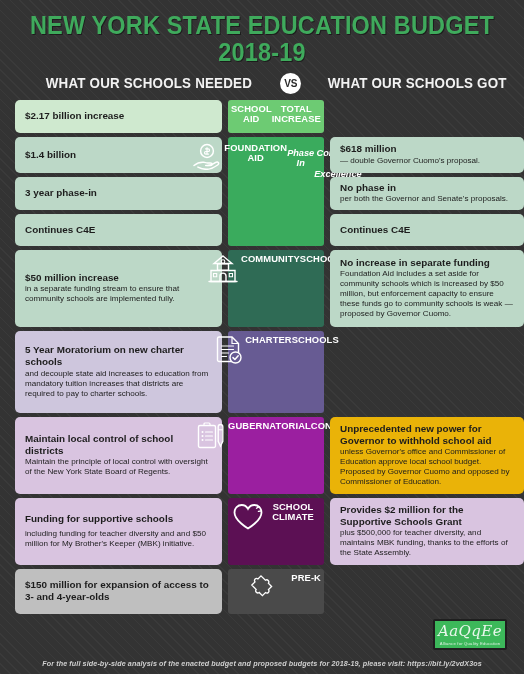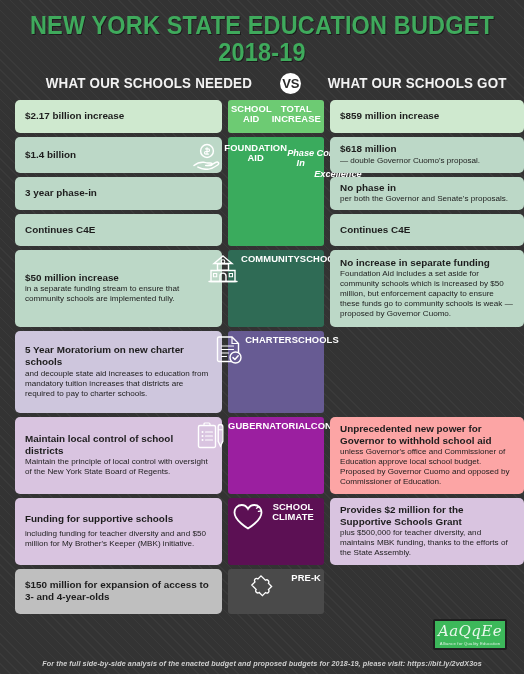"VS" .vs { font-size: 13px -> 10px }
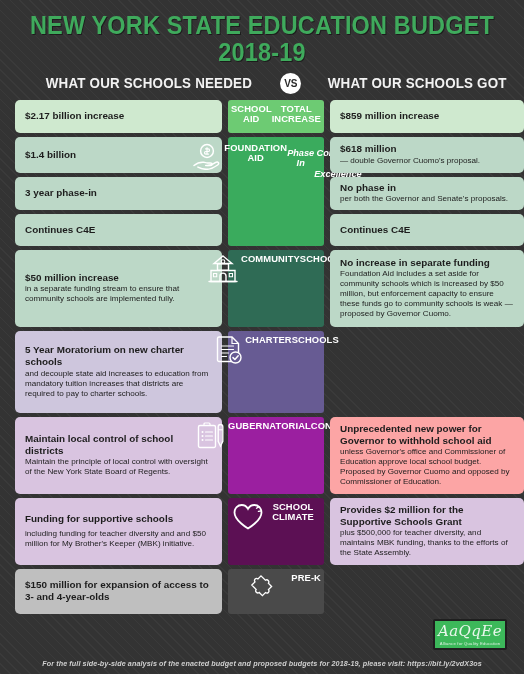"$859 million increase" div.cell { html: <div> <div>$859 million increase</div> </div> -> none }
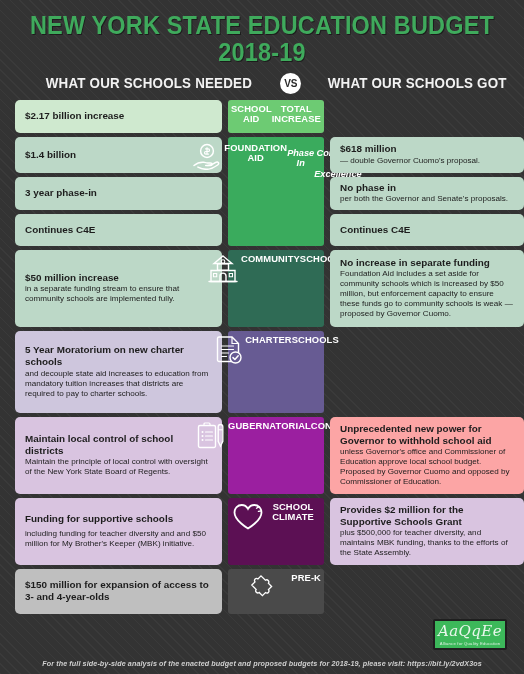"Unprecedented new power for Governor" div.cell { background: #fca5a5 -> #eab308 }
